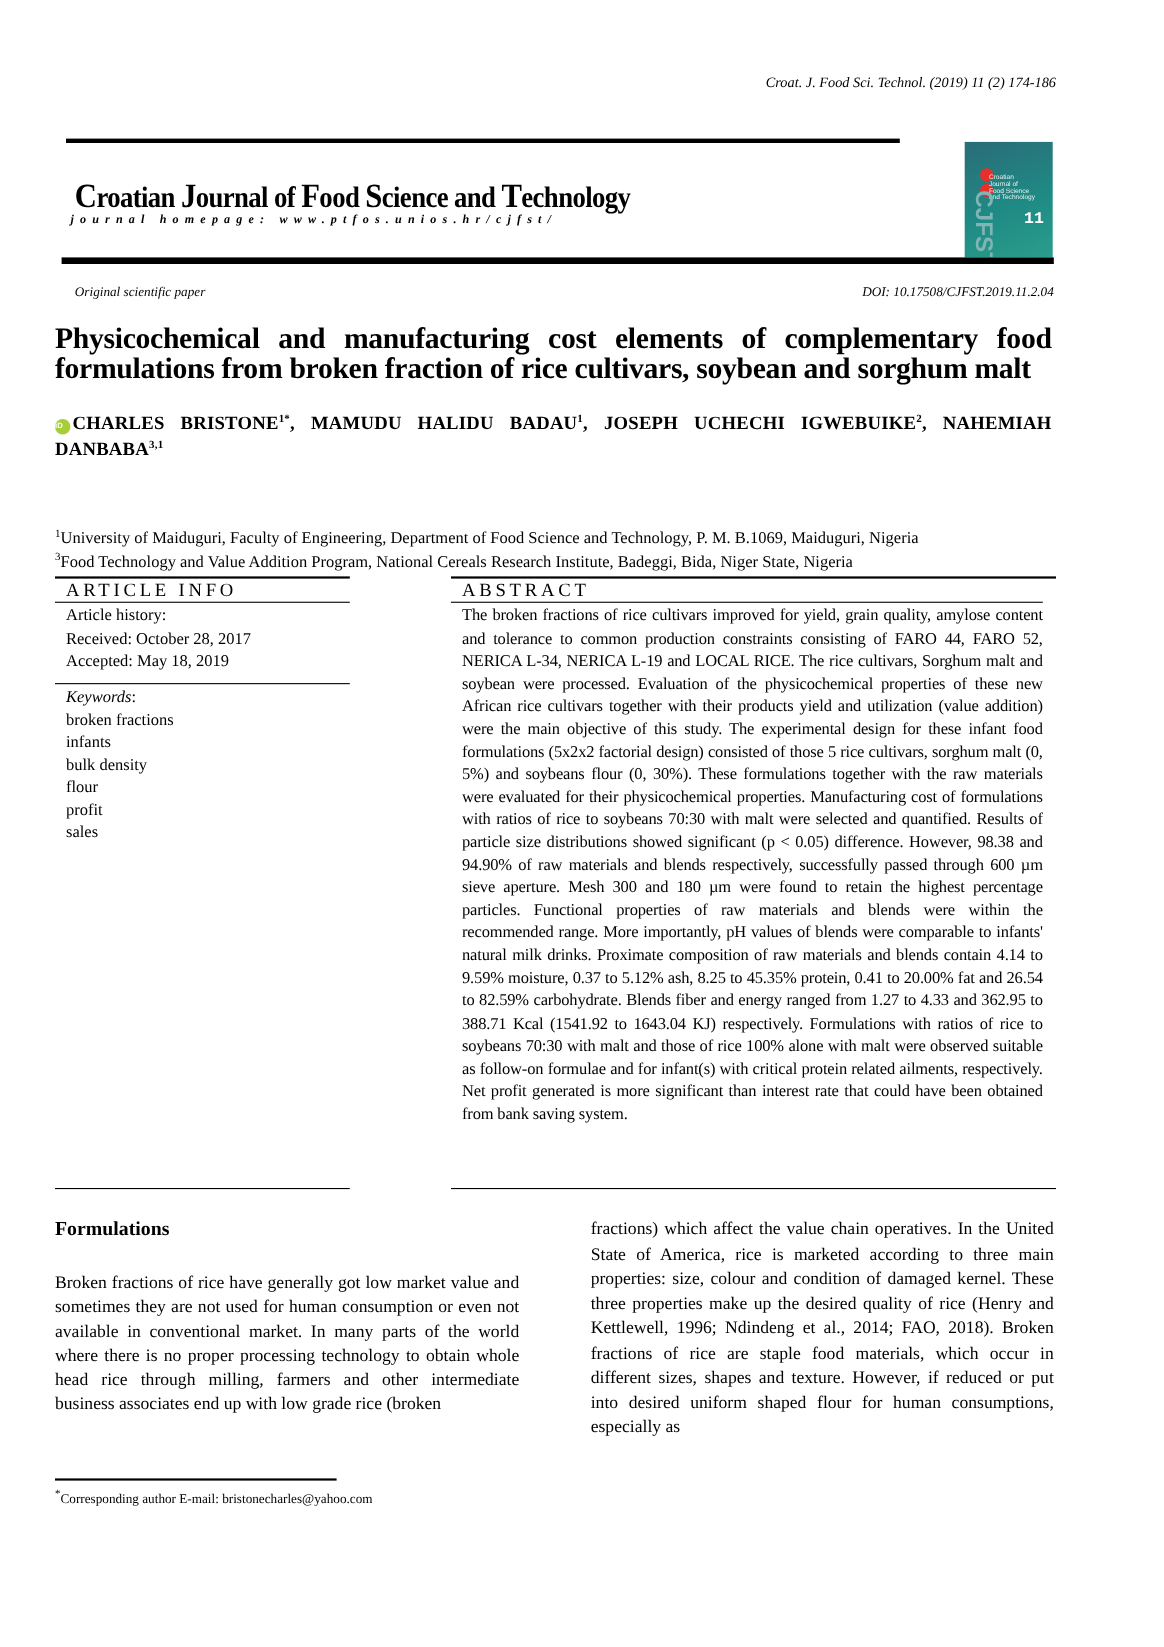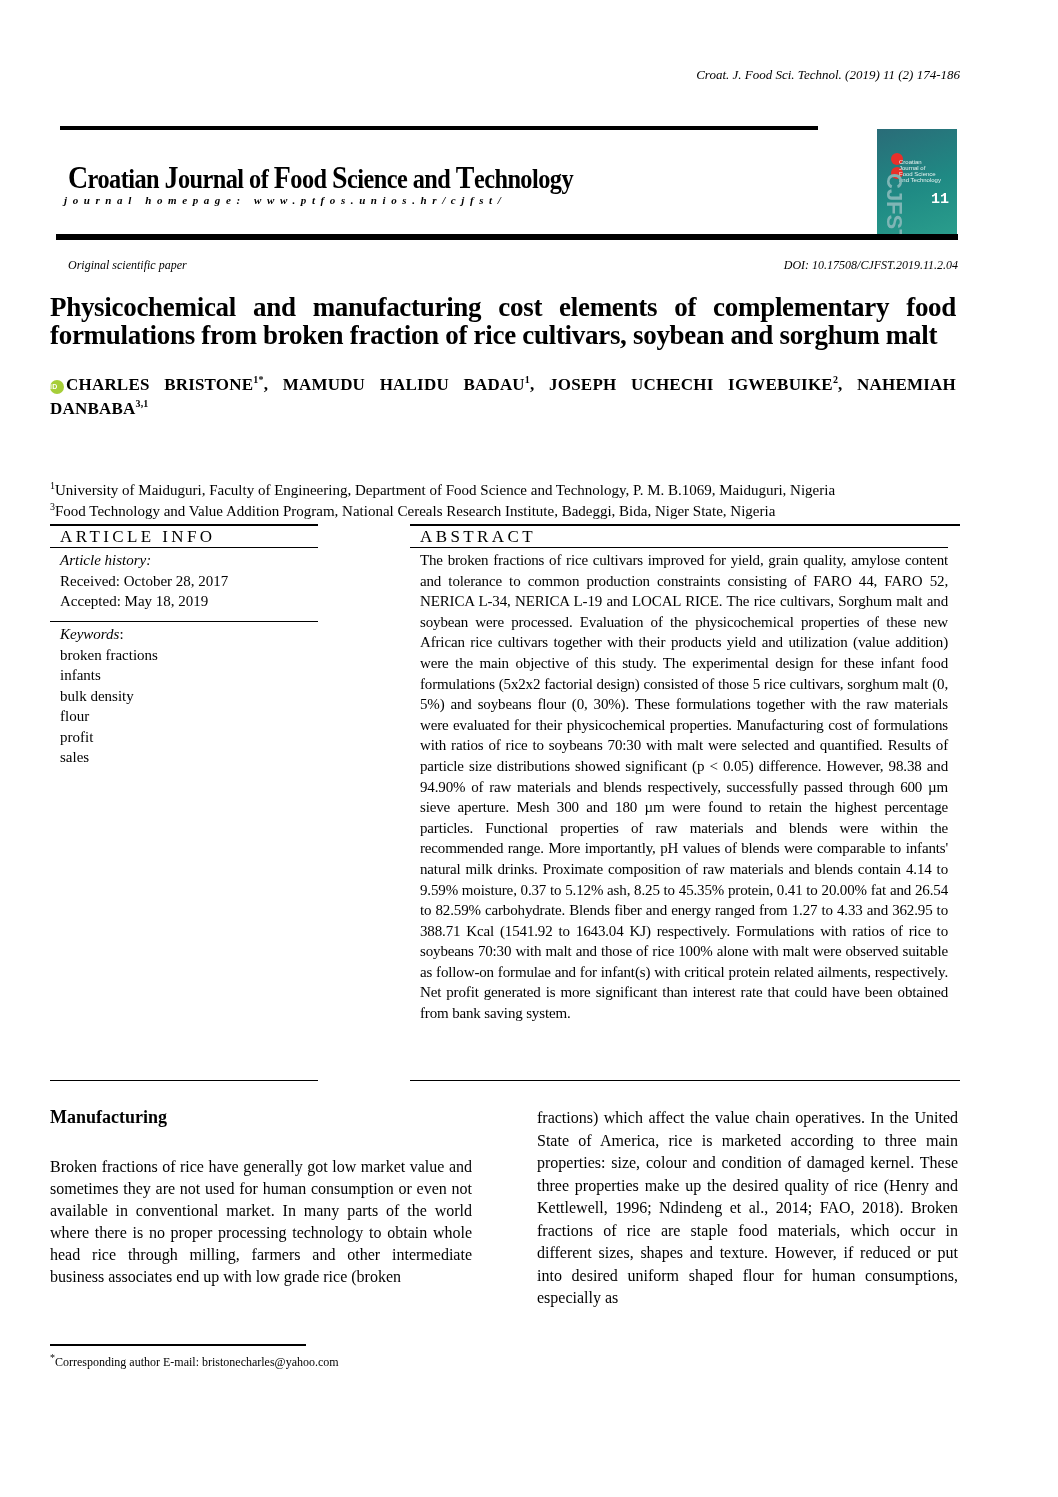"Article history:" .info .label { font-style: italic -> none }
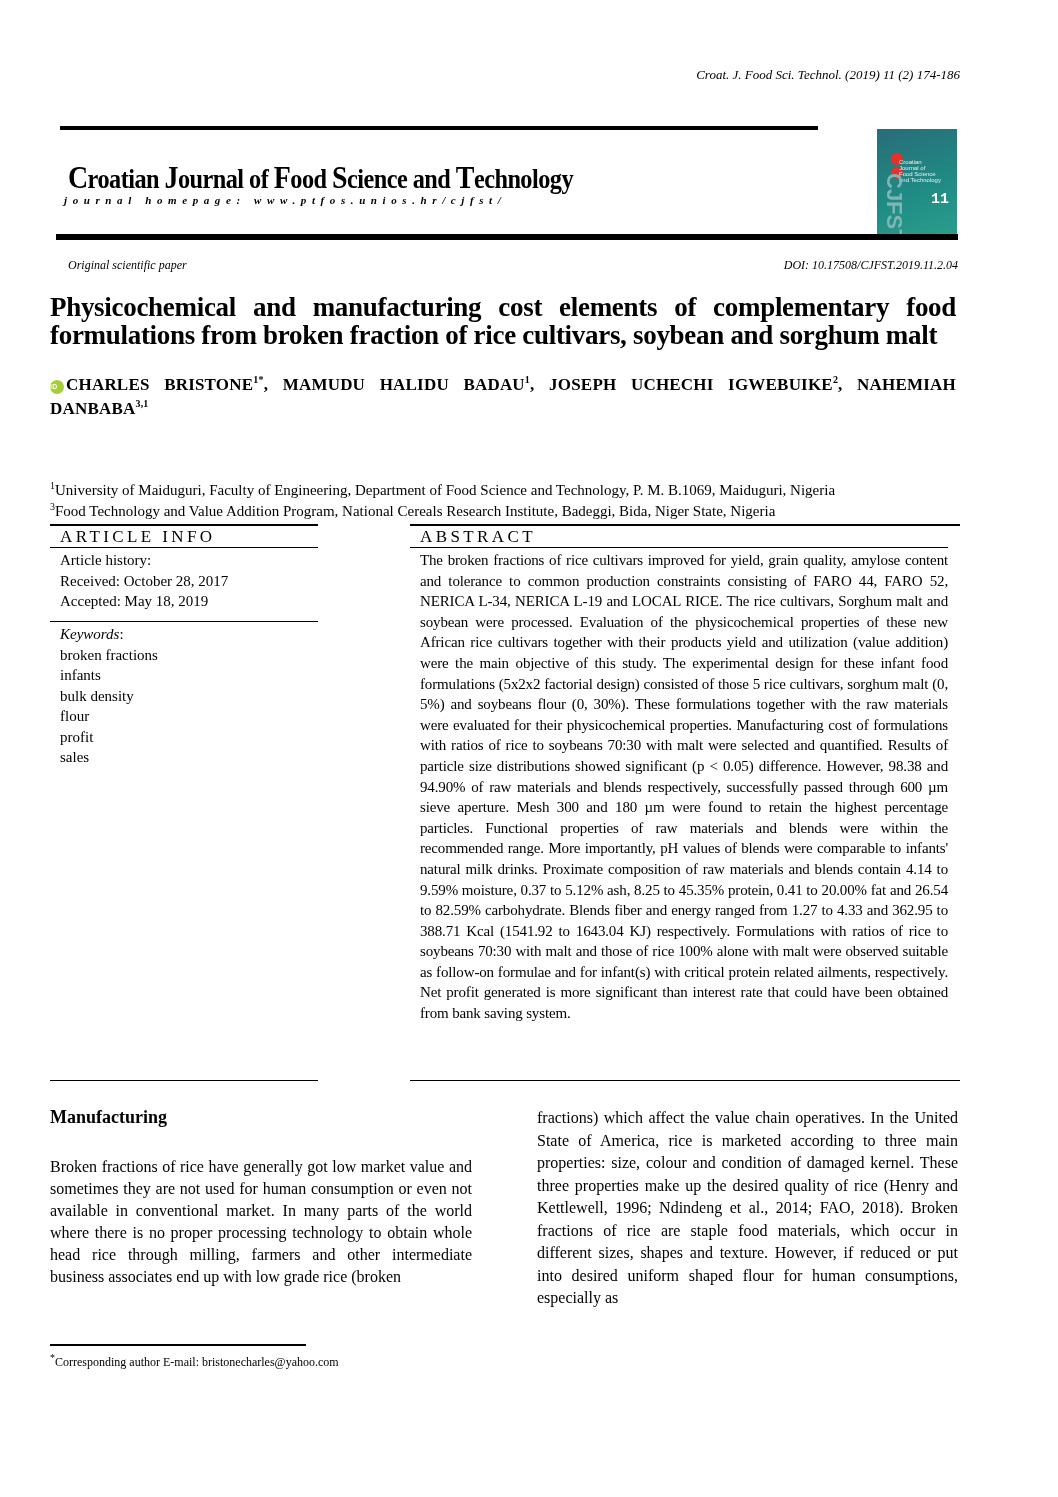"Manufacturing" div.abs { text: Manufacturing -> Formulations }
